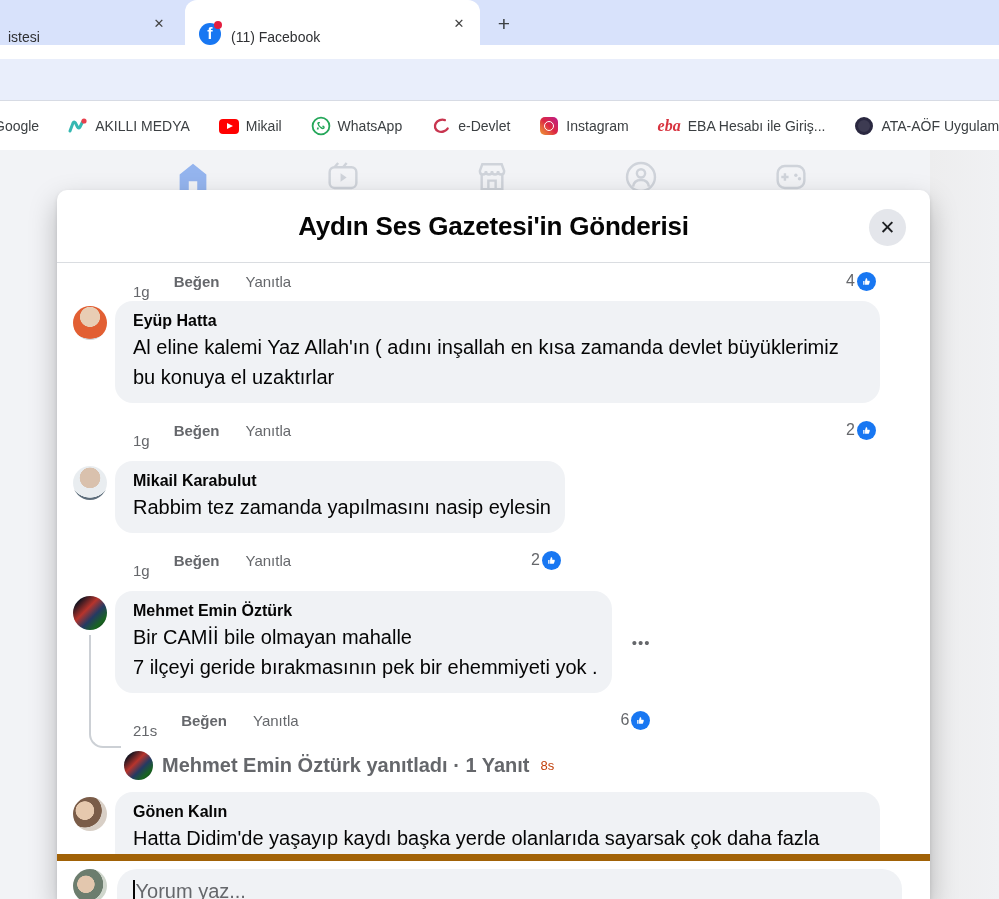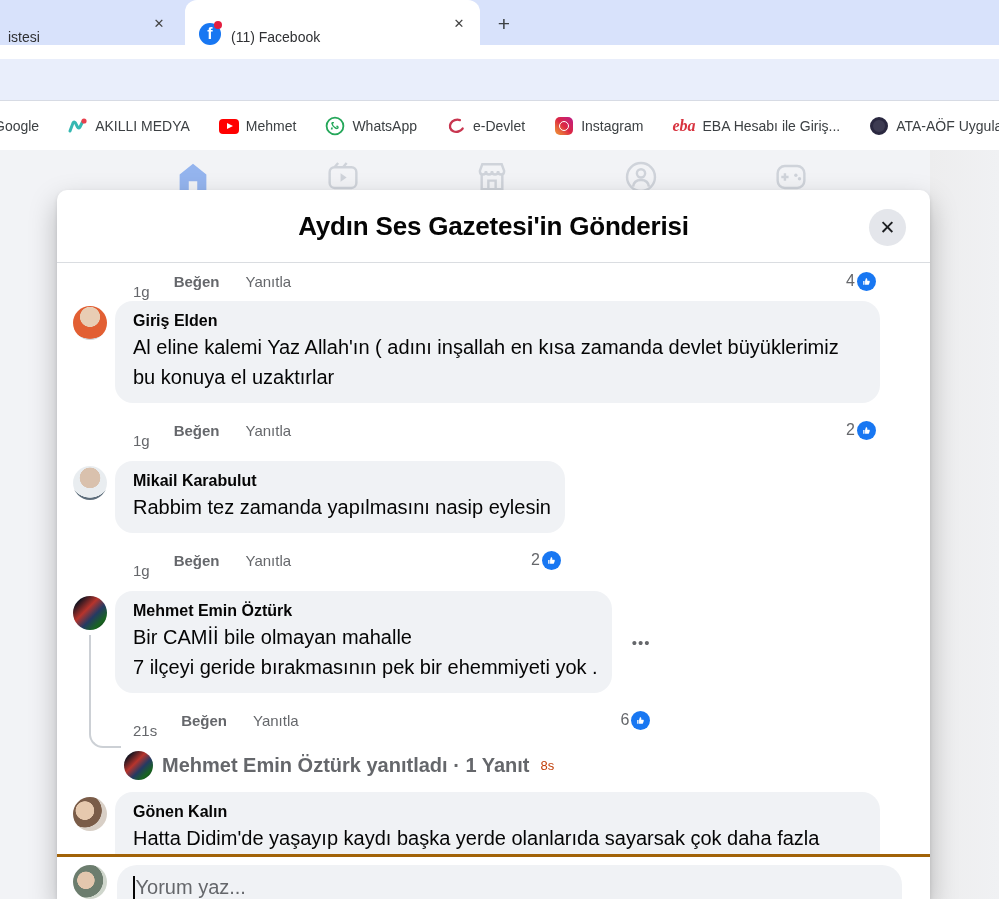"Mehmet" span { text: Mehmet -> Mikail }
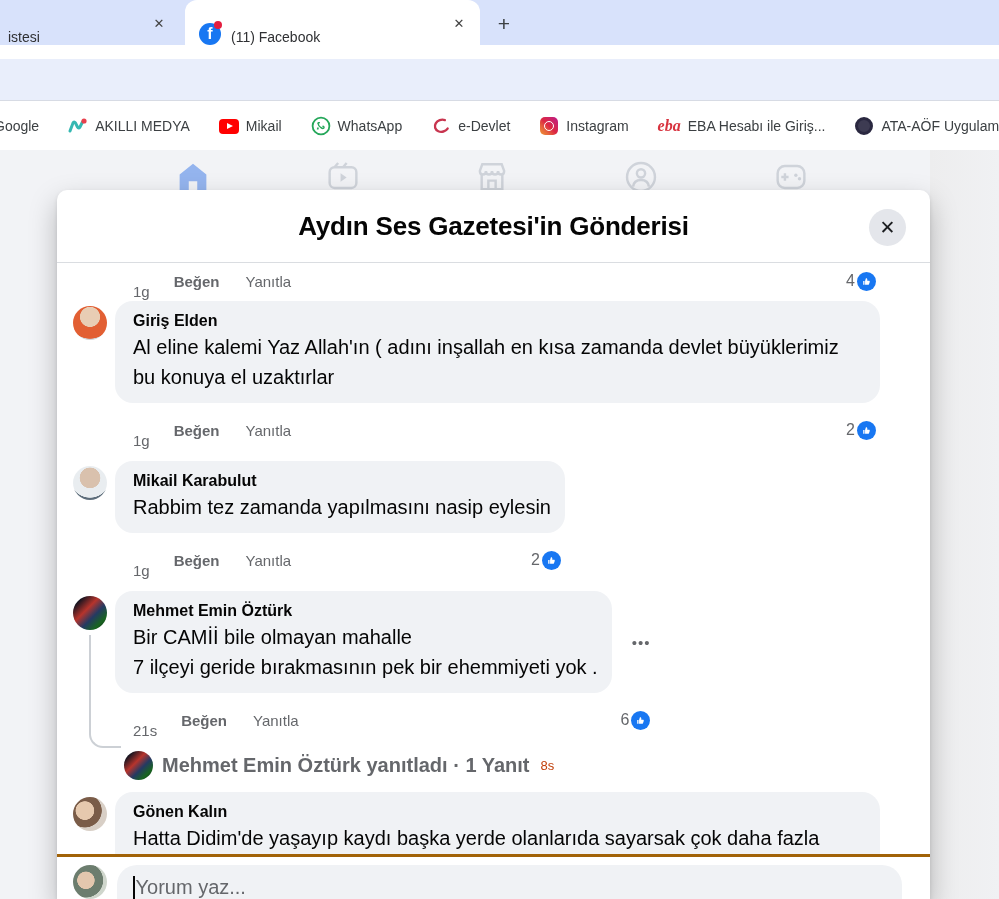"Giriş Elden" div.c-author { text: Giriş Elden -> Eyüp Hatta }
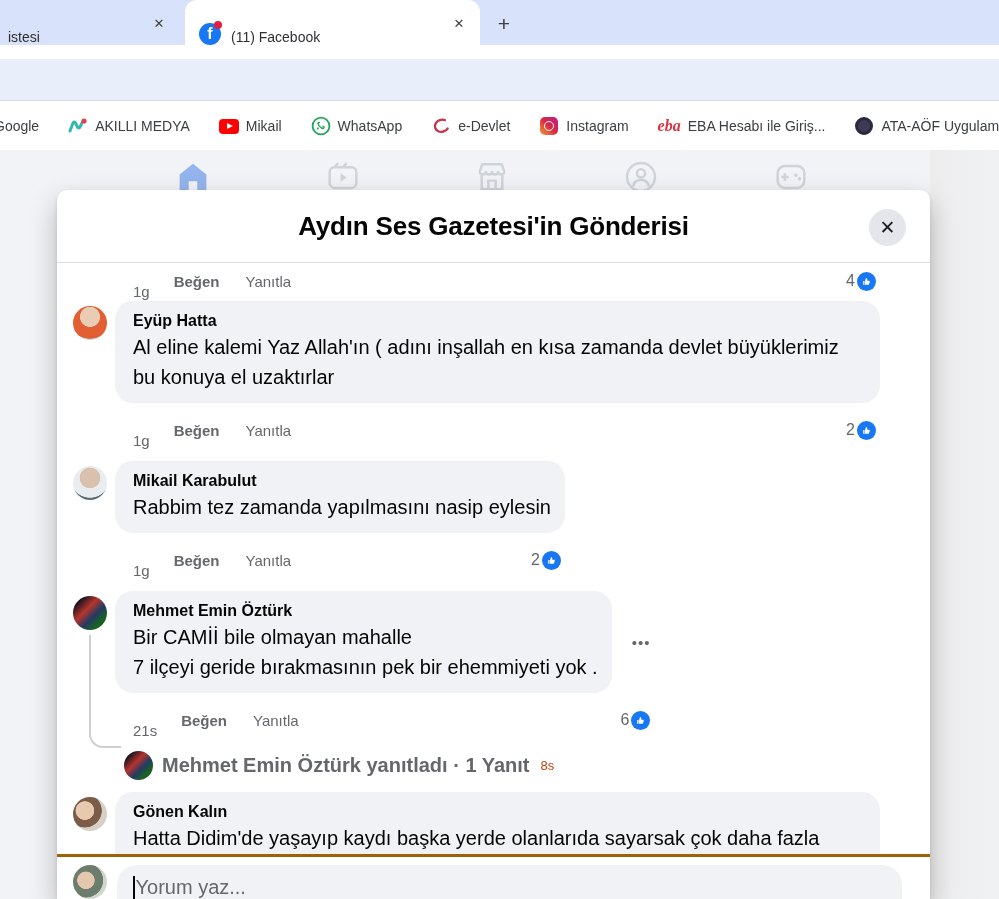"Yorum yaz..." .composer-wrap { border-top: 3px solid #a16207 -> 7px solid #a16207 }
